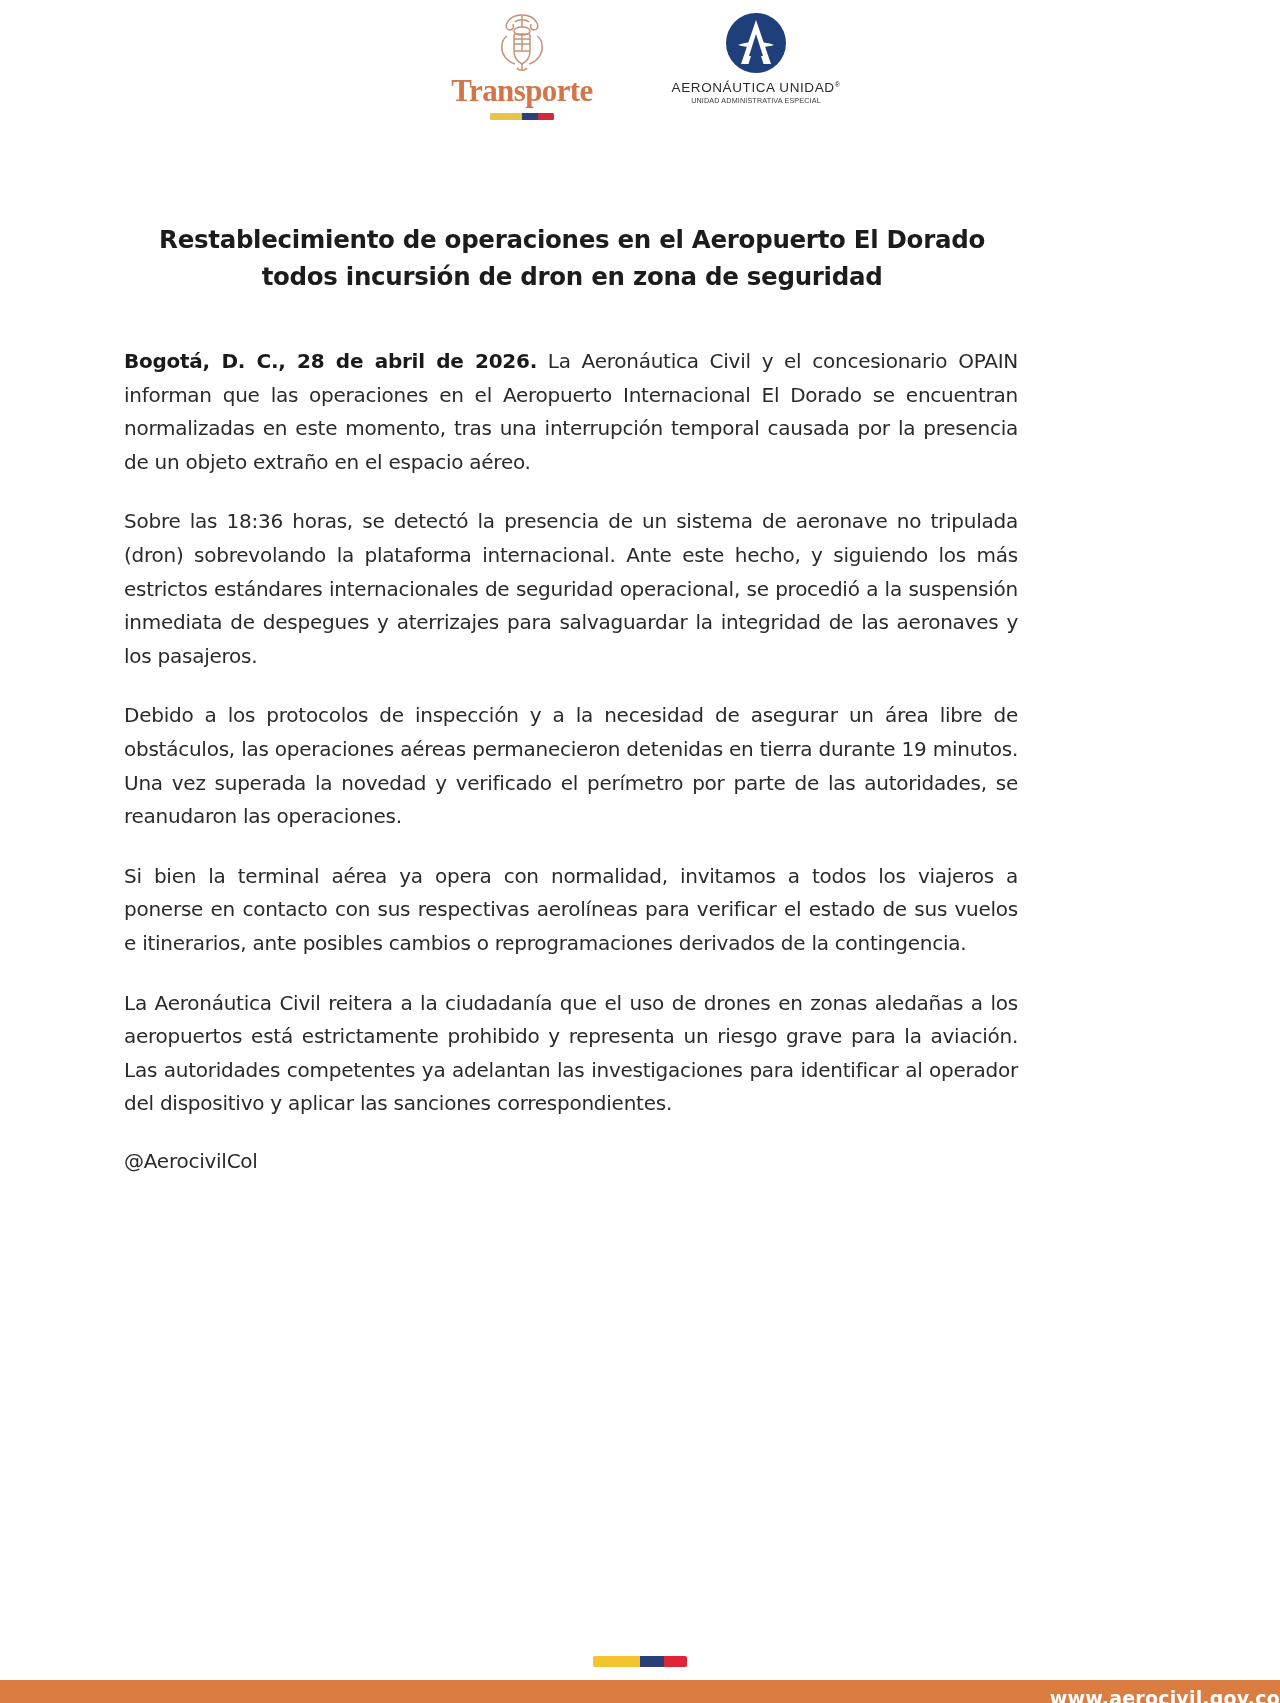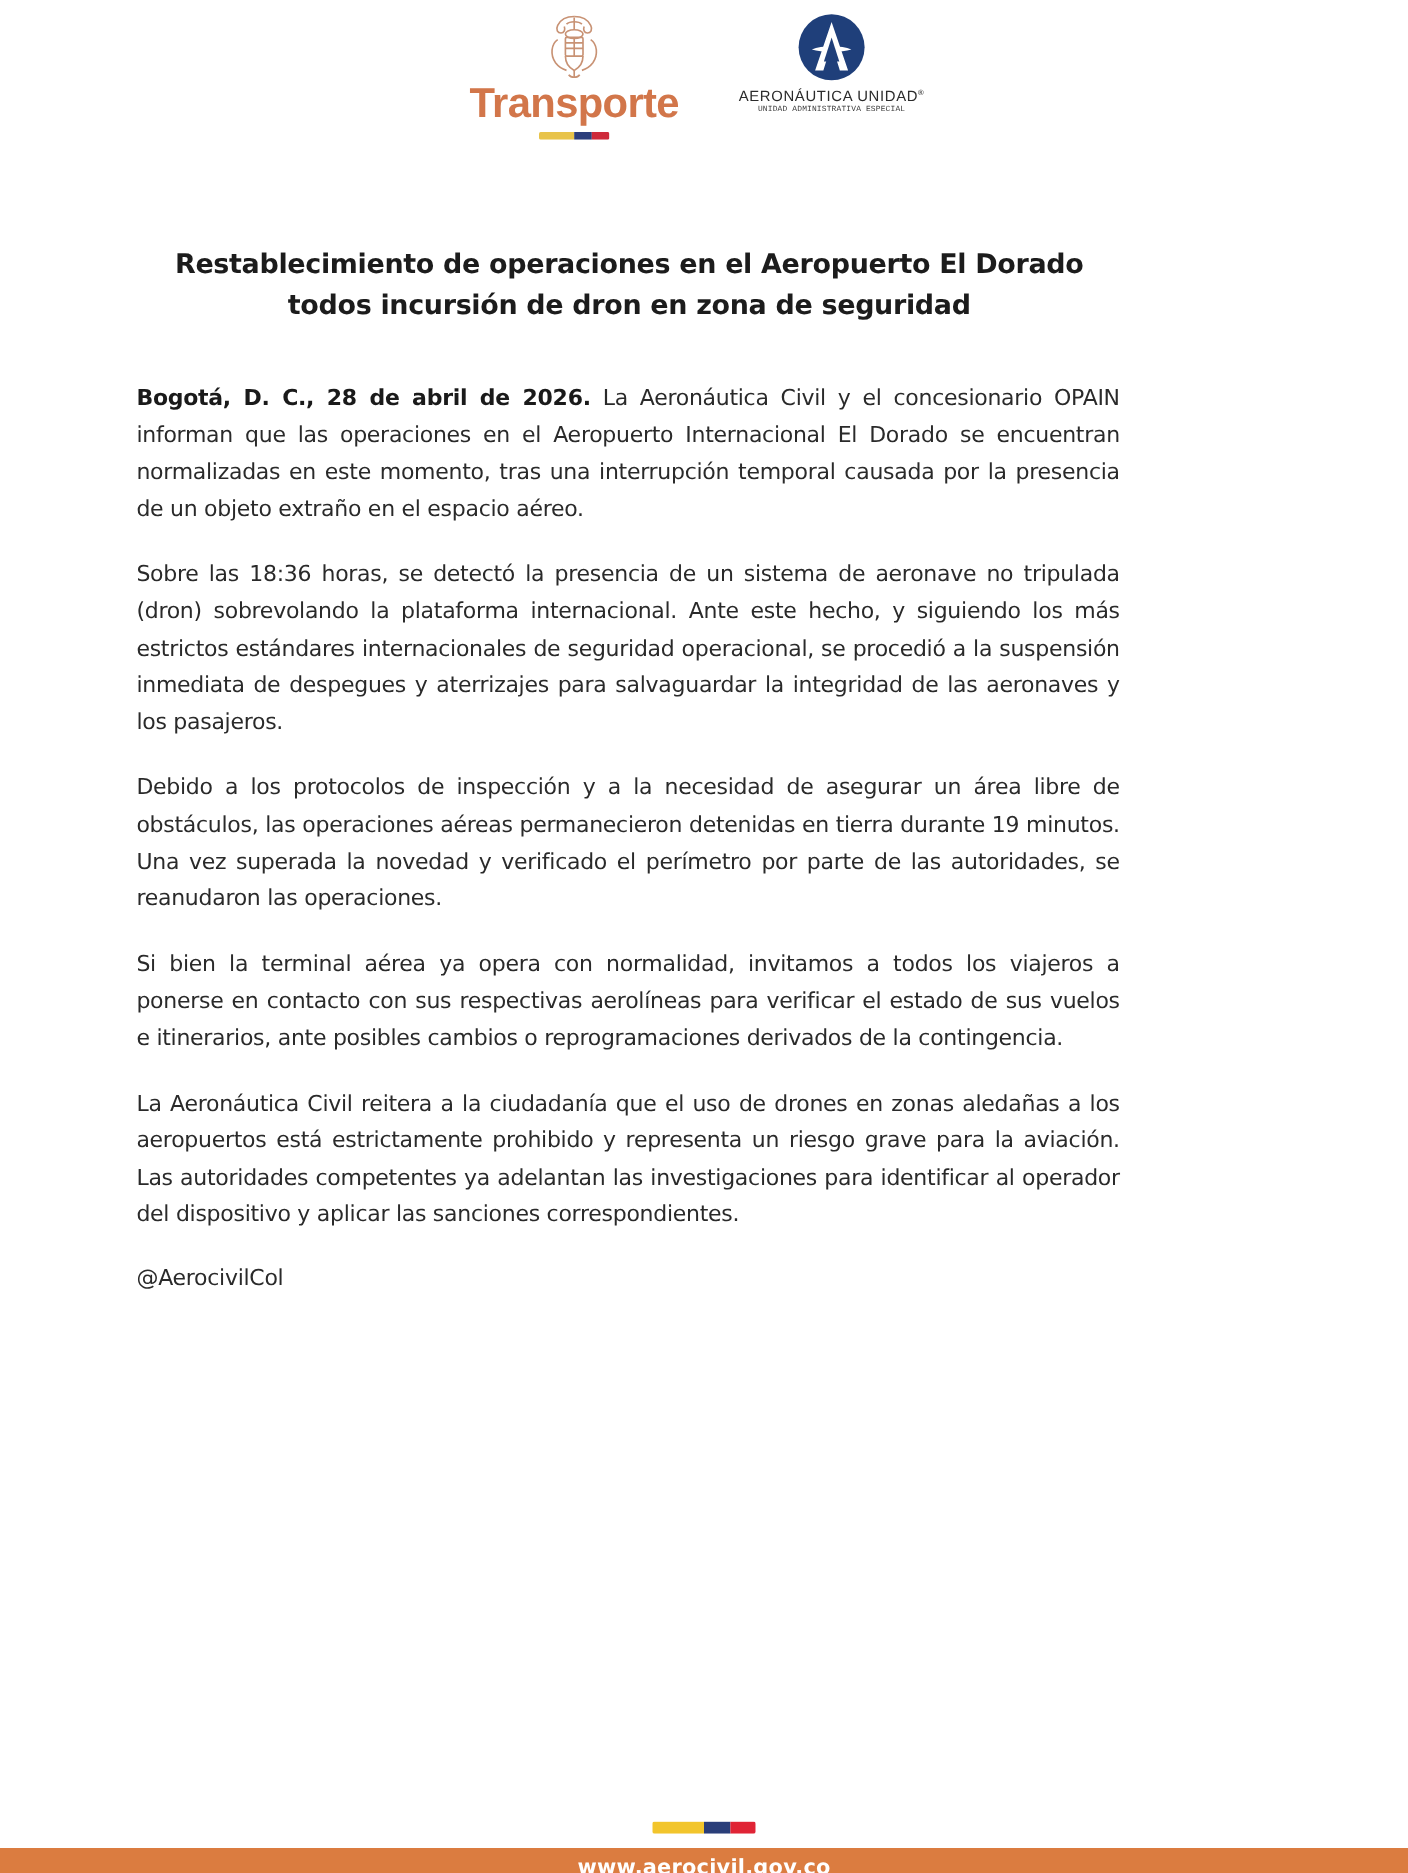"Transporte" .transporte-word { font-family: Liberation Sans, sans-serif -> Liberation Serif, serif; font-size: 38px -> 31px }
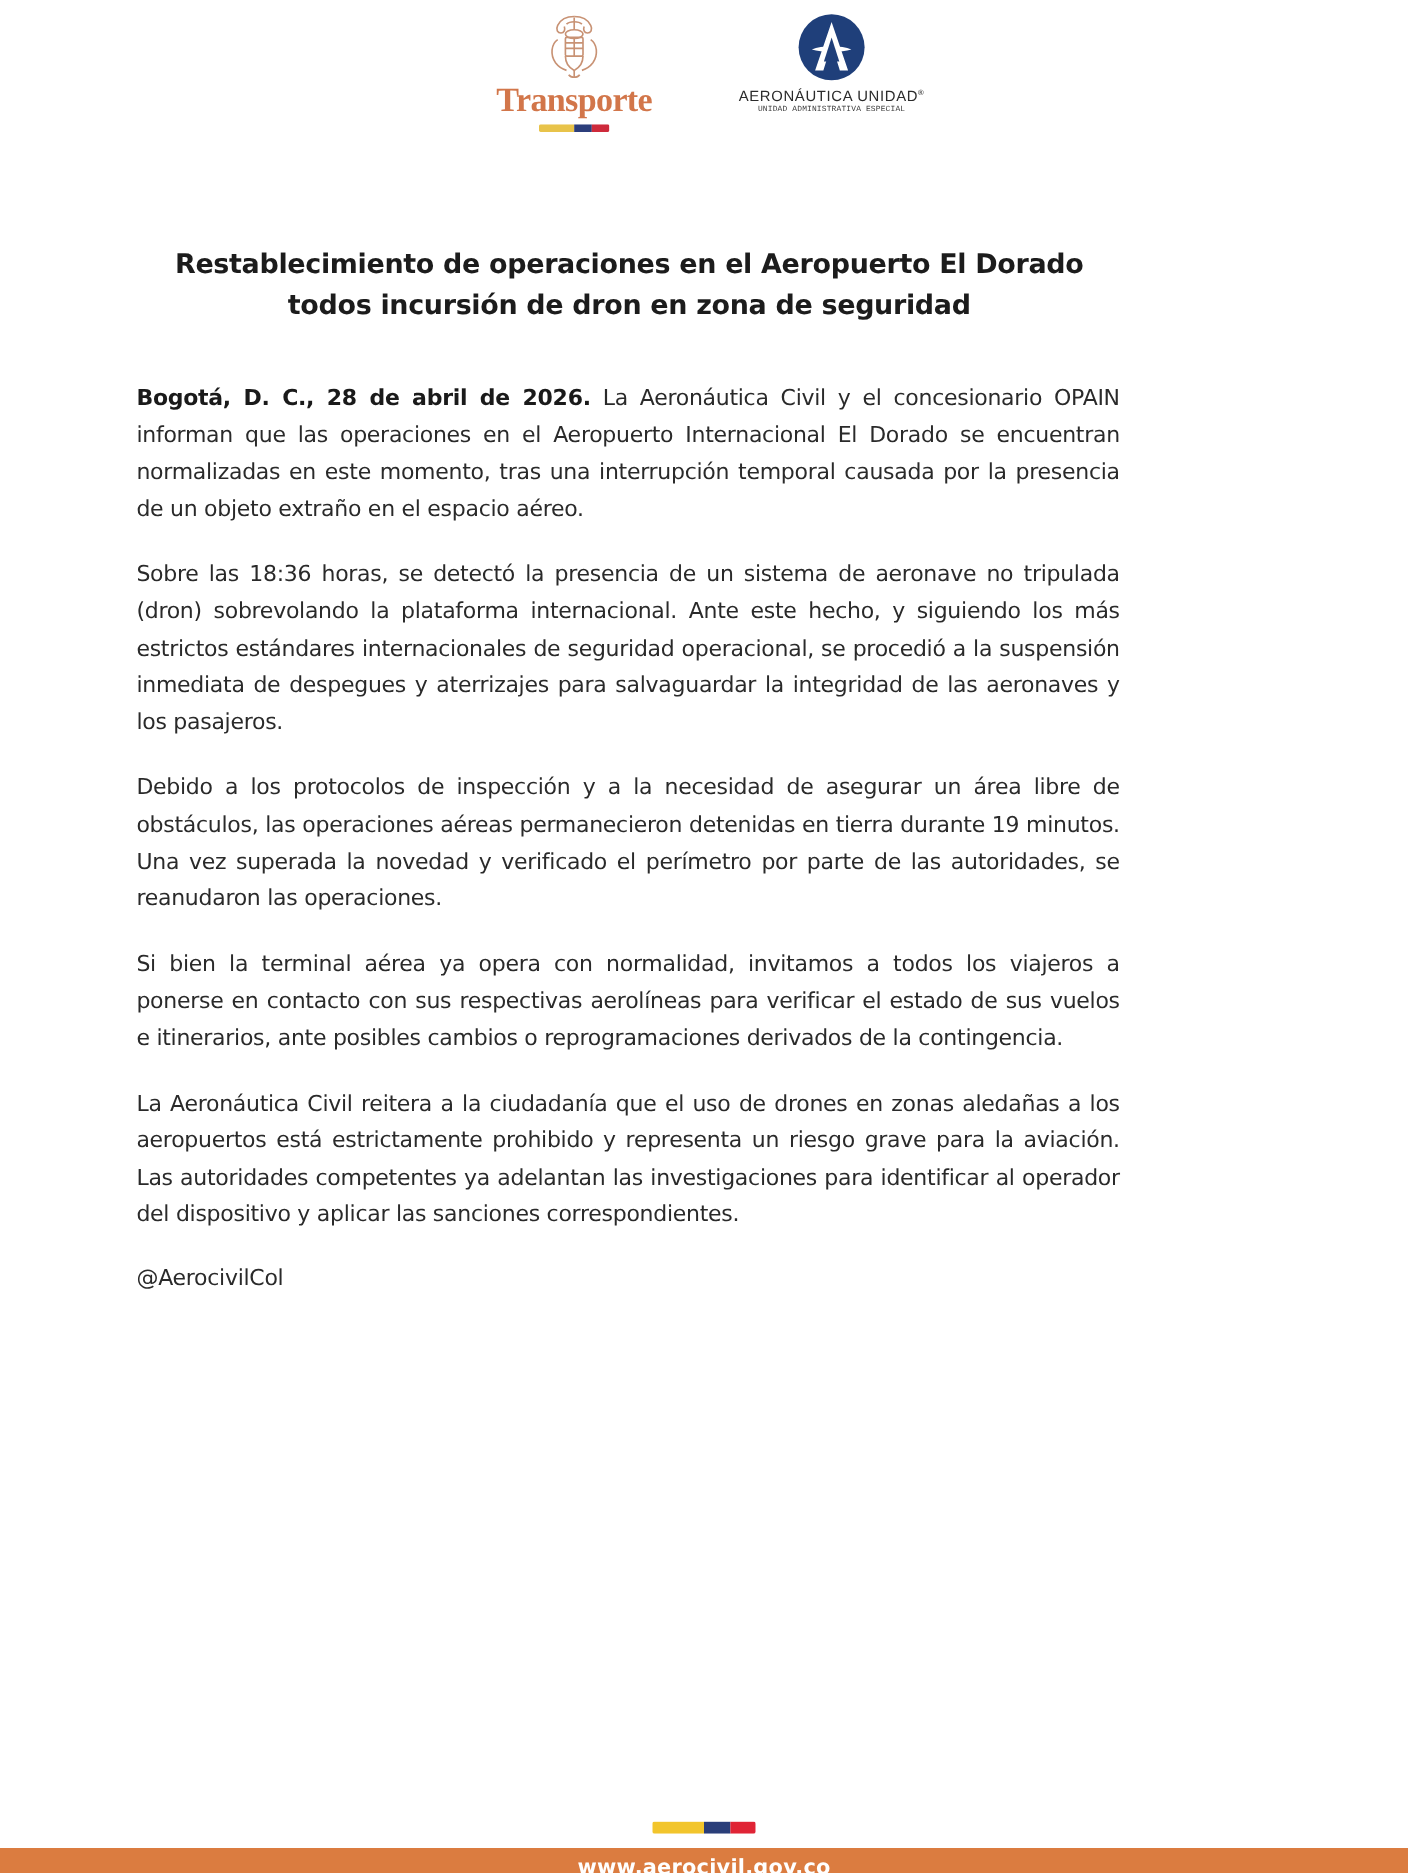"UNIDAD ADMINISTRATIVA ESPECIAL" .aero-sub { font-family: Liberation Mono, monospace -> Liberation Sans, sans-serif }
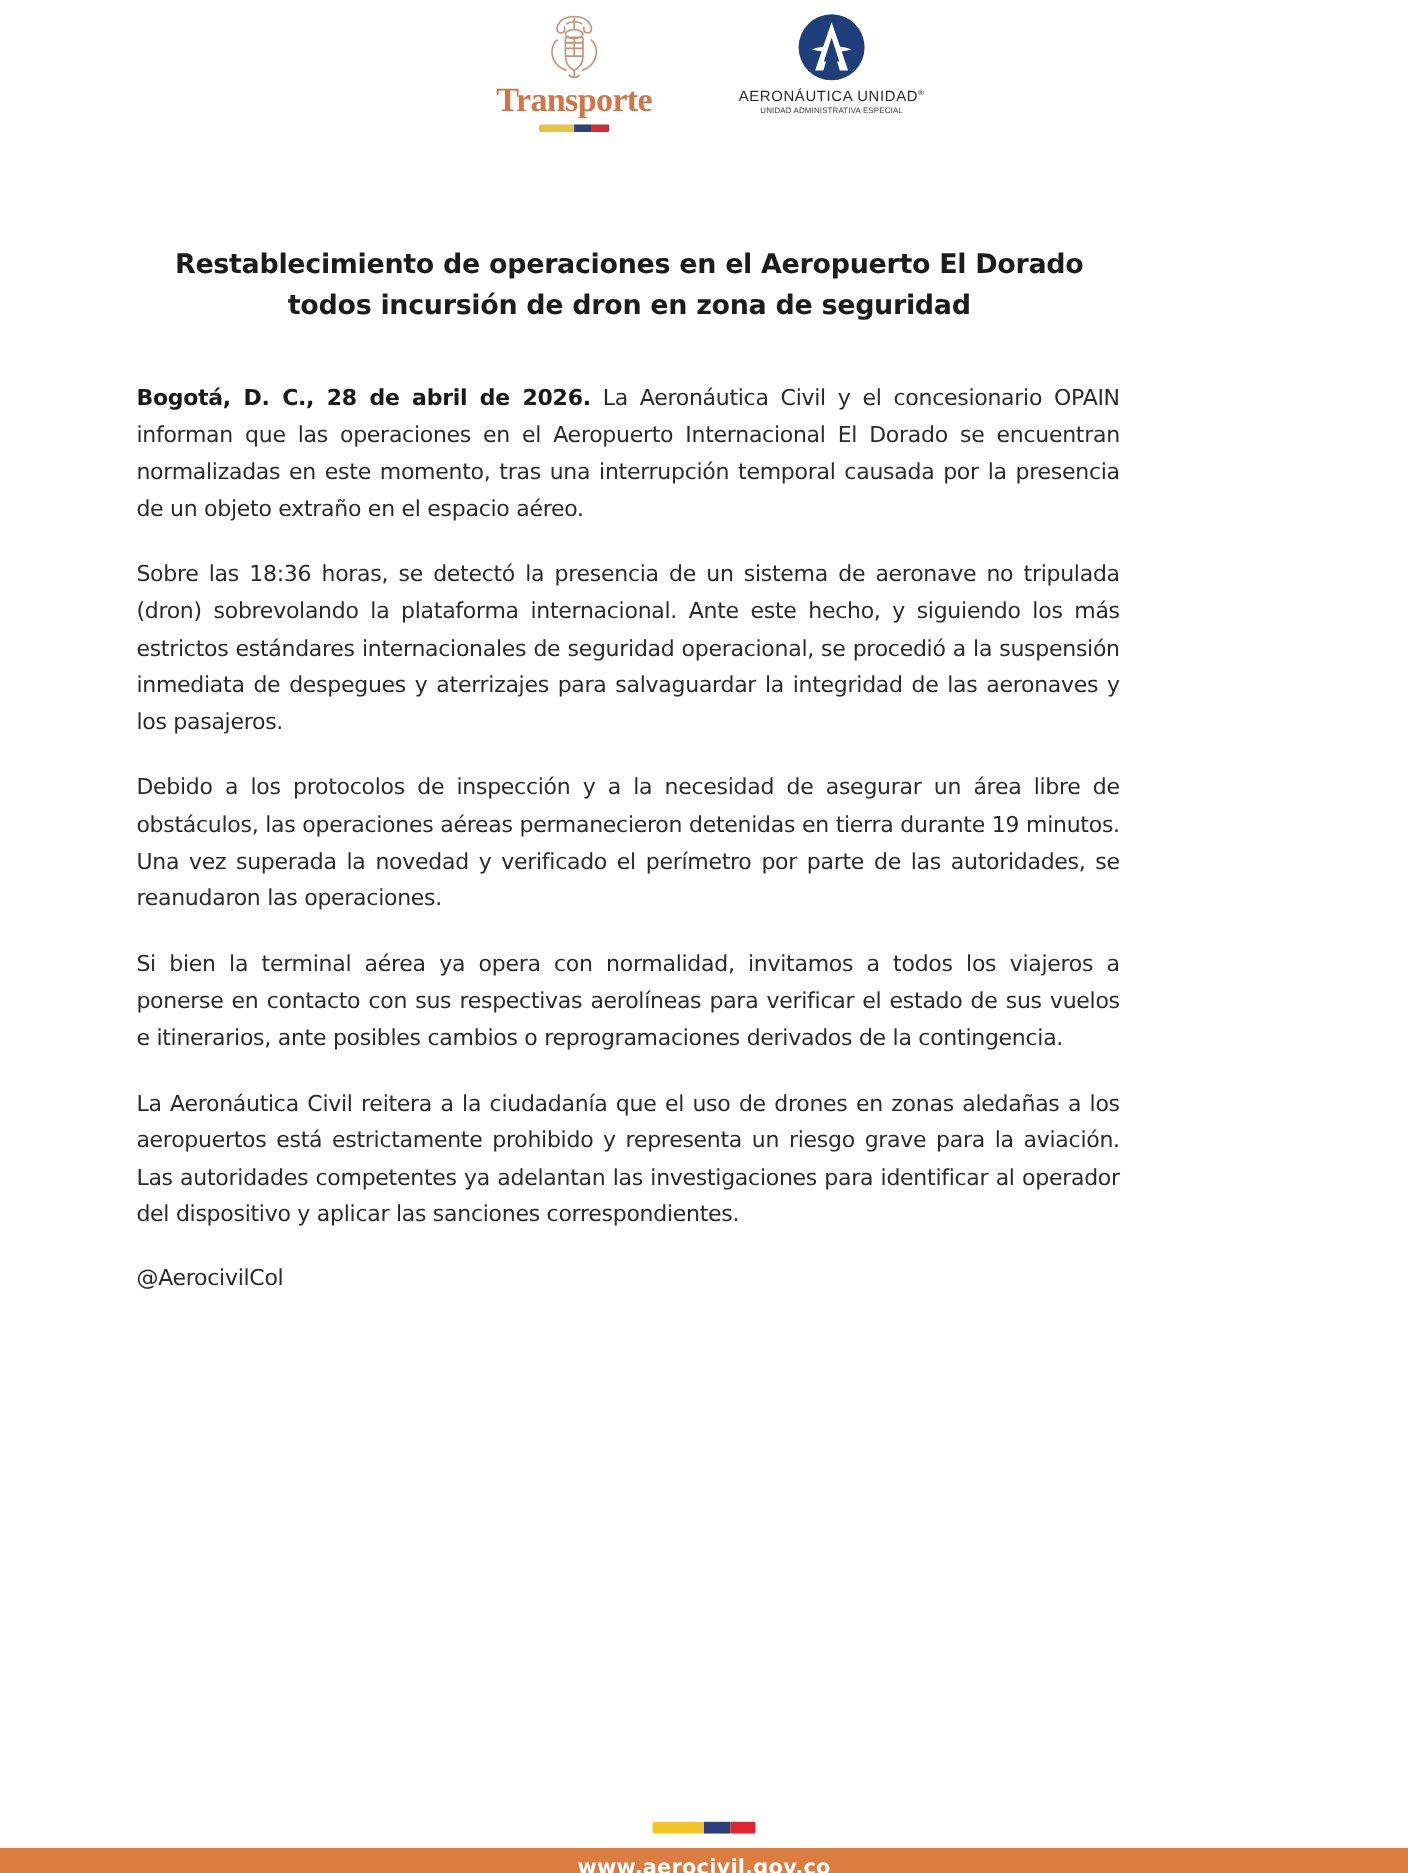"www.aerocivil.gov.co" .footer-band { justify-content: center -> flex-end }
